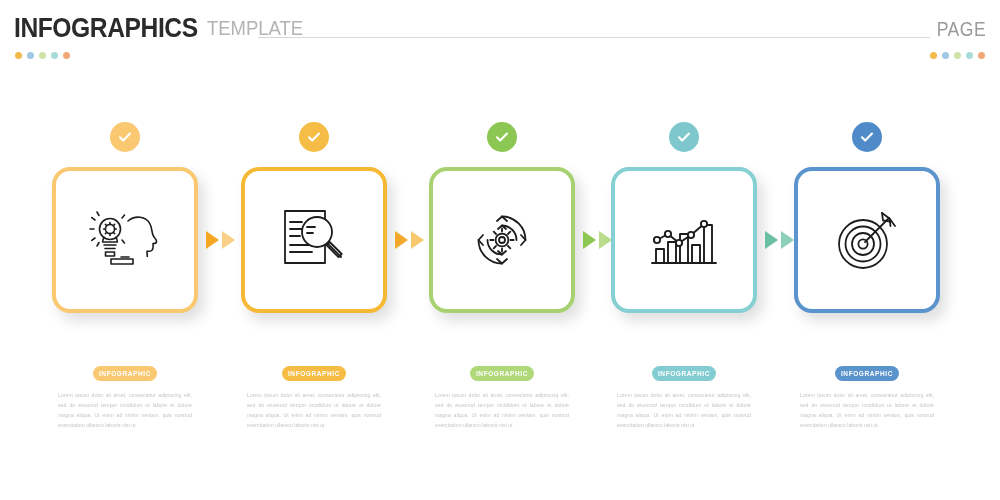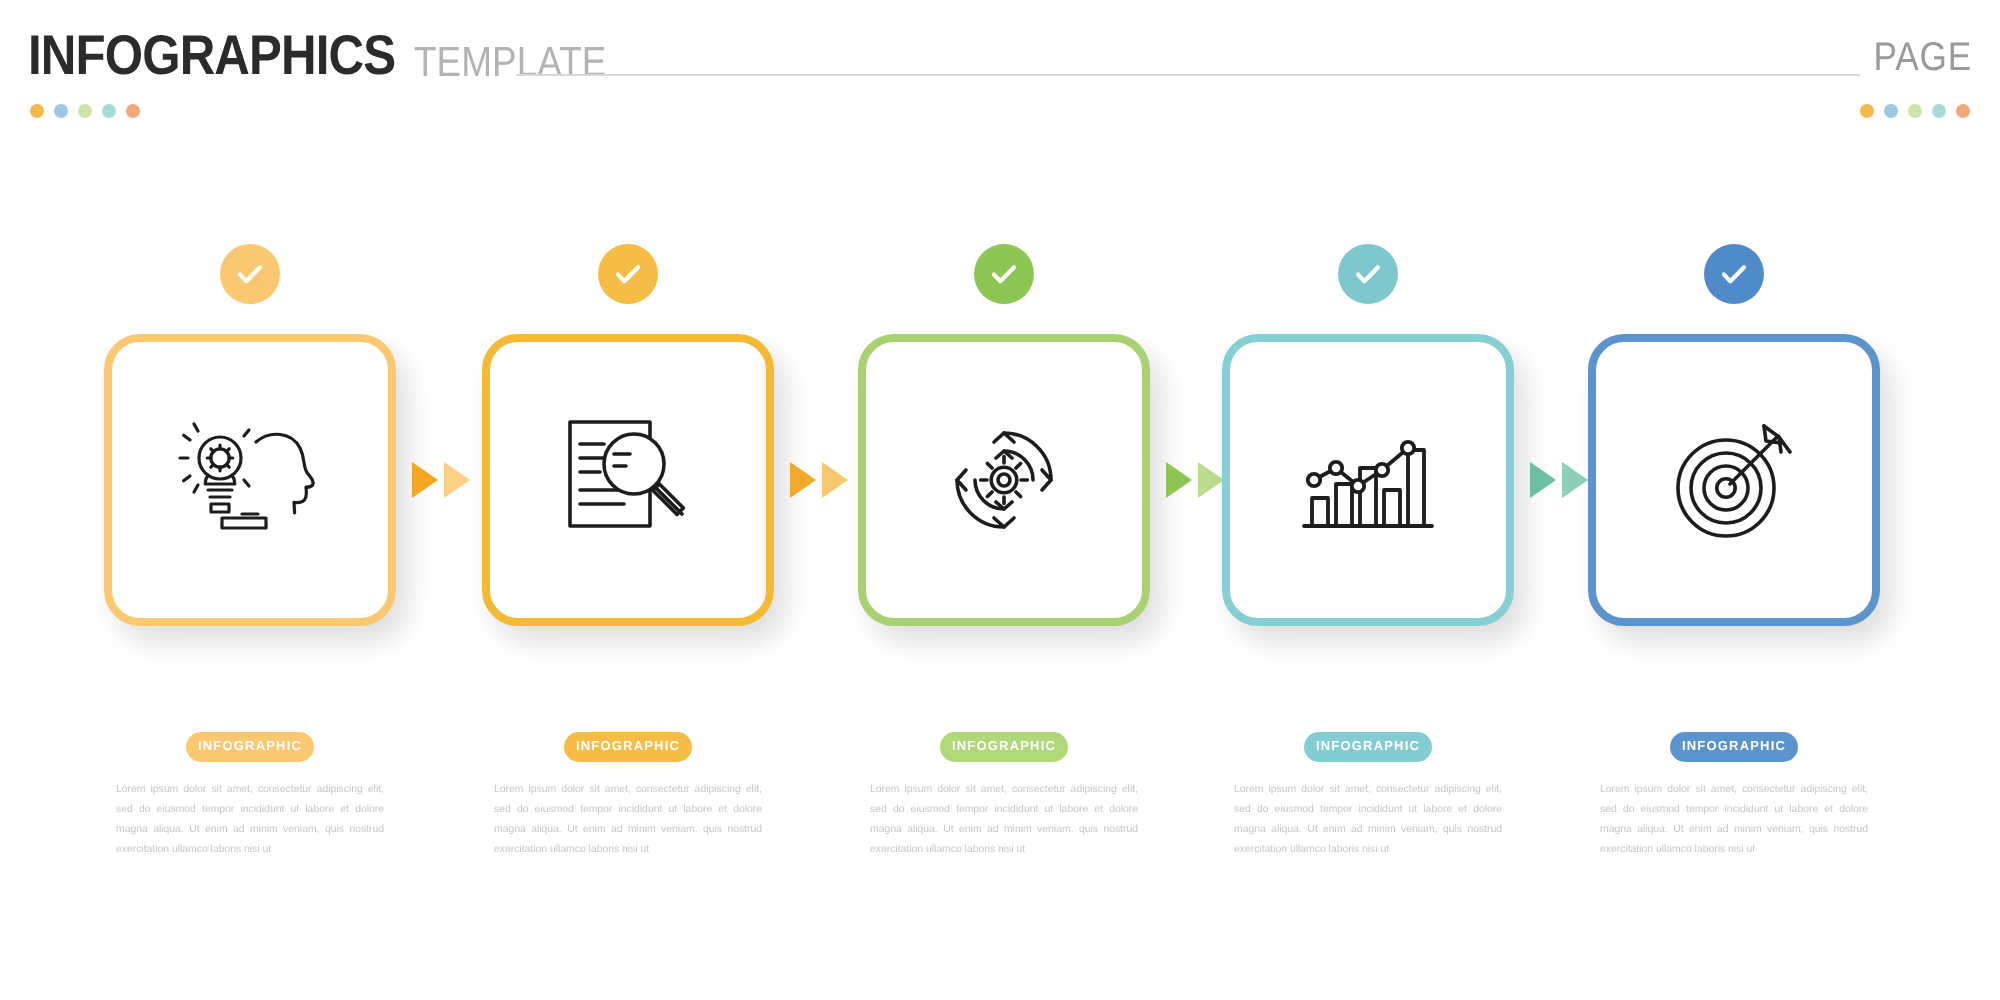"INFOGRAPHICS" .header-left { align-items: flex-end -> center }
